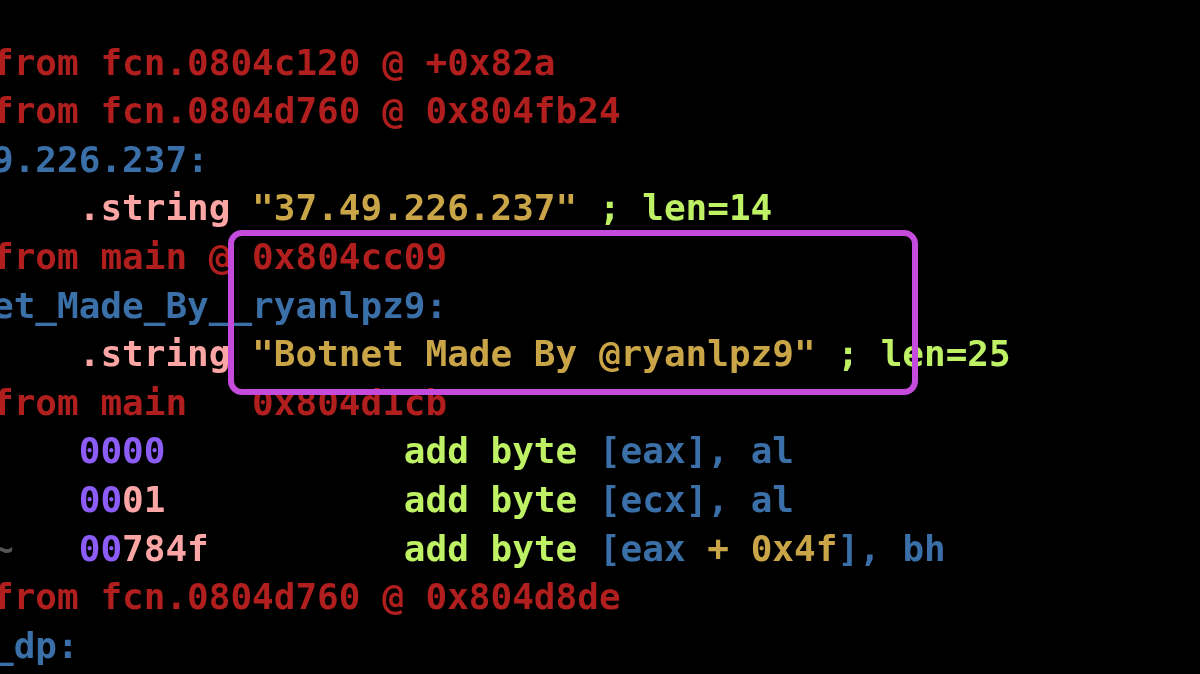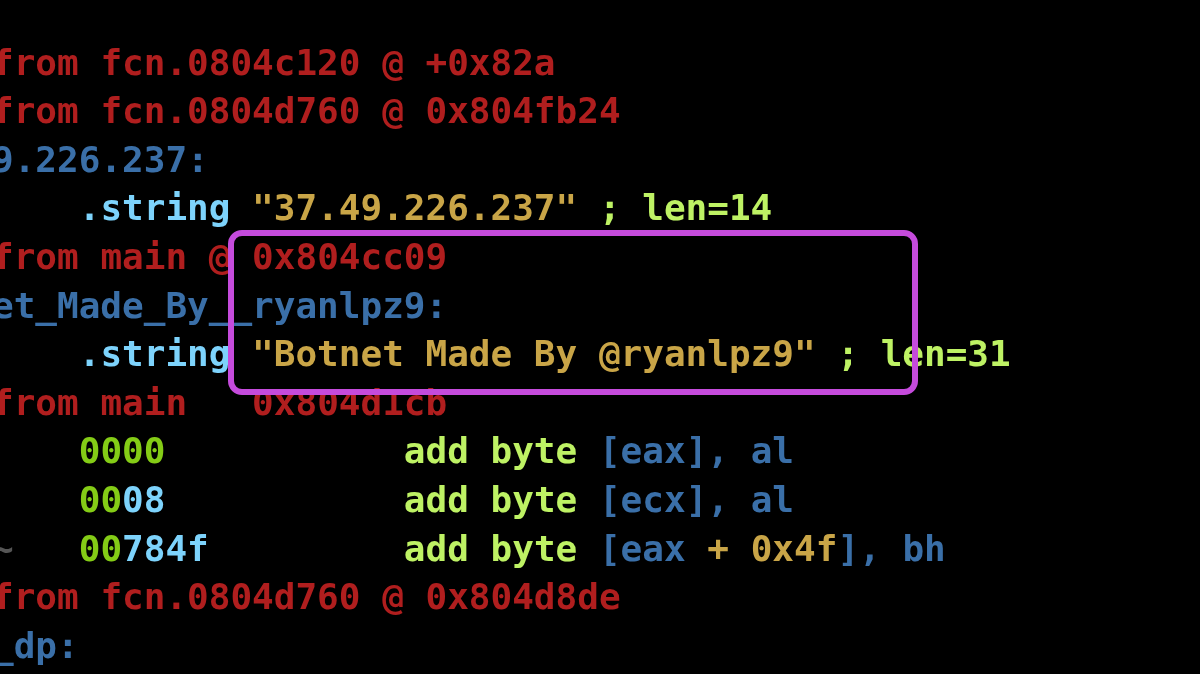".string" .bwhite { color: #7dd3fc -> #fca5a5 }
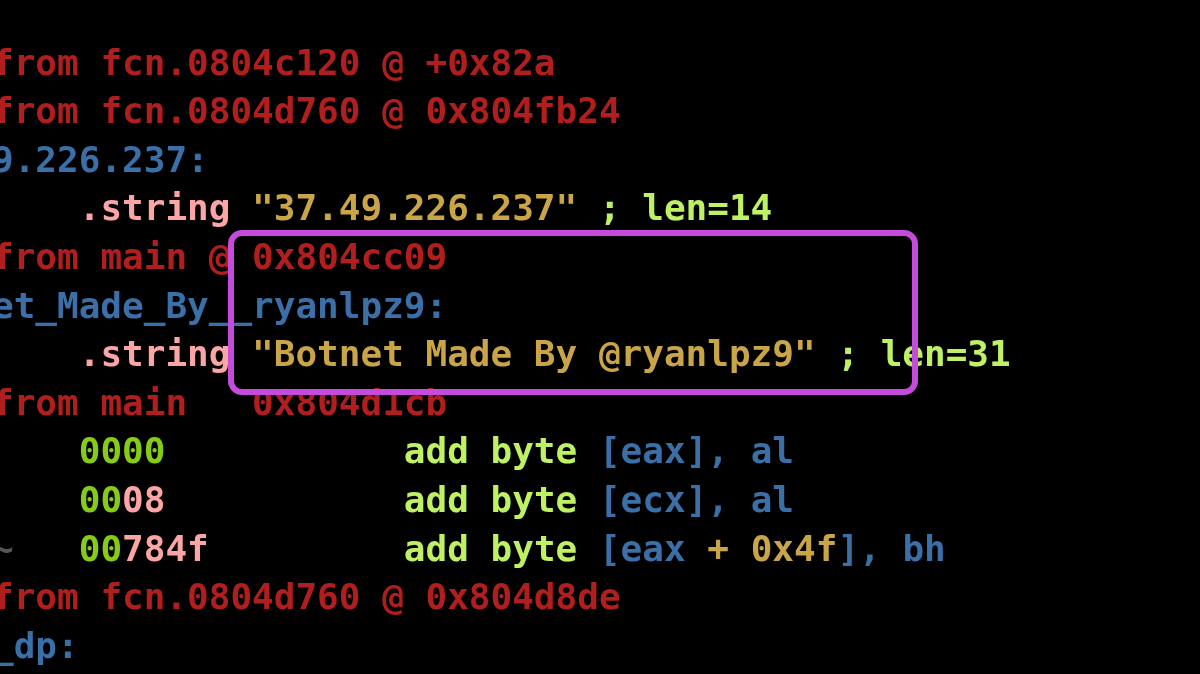"; len=31" span.white { text: 31 -> 25 }
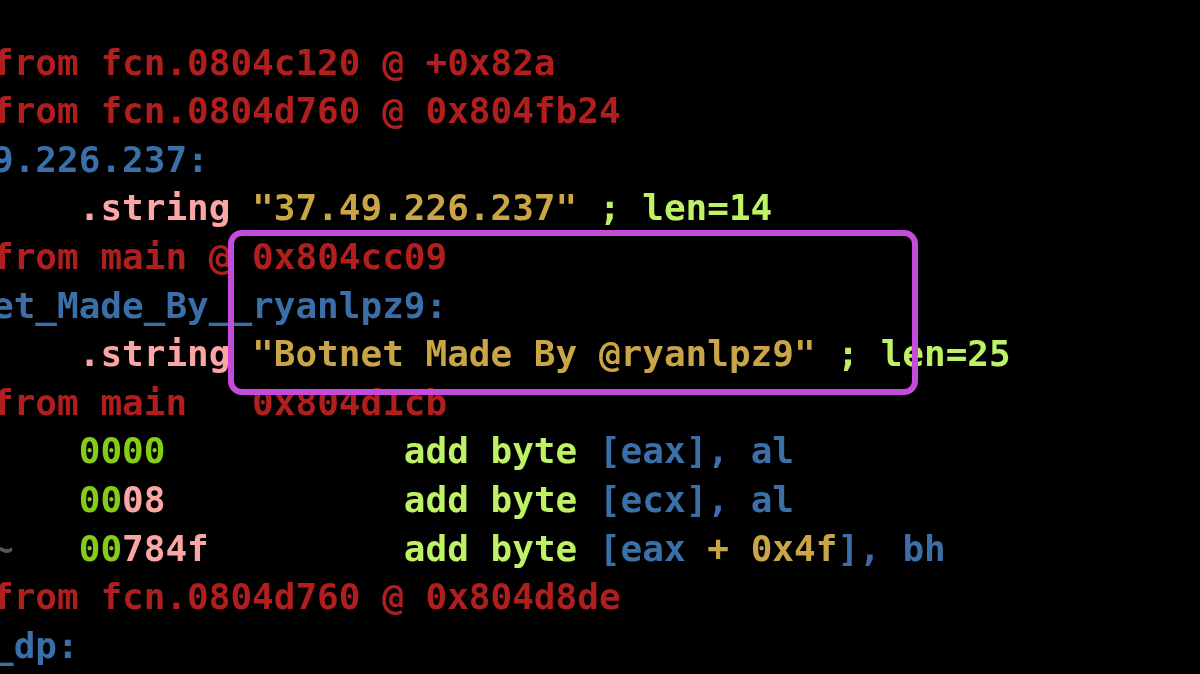"0000" .green { color: #84cc16 -> #8b5cf6 }
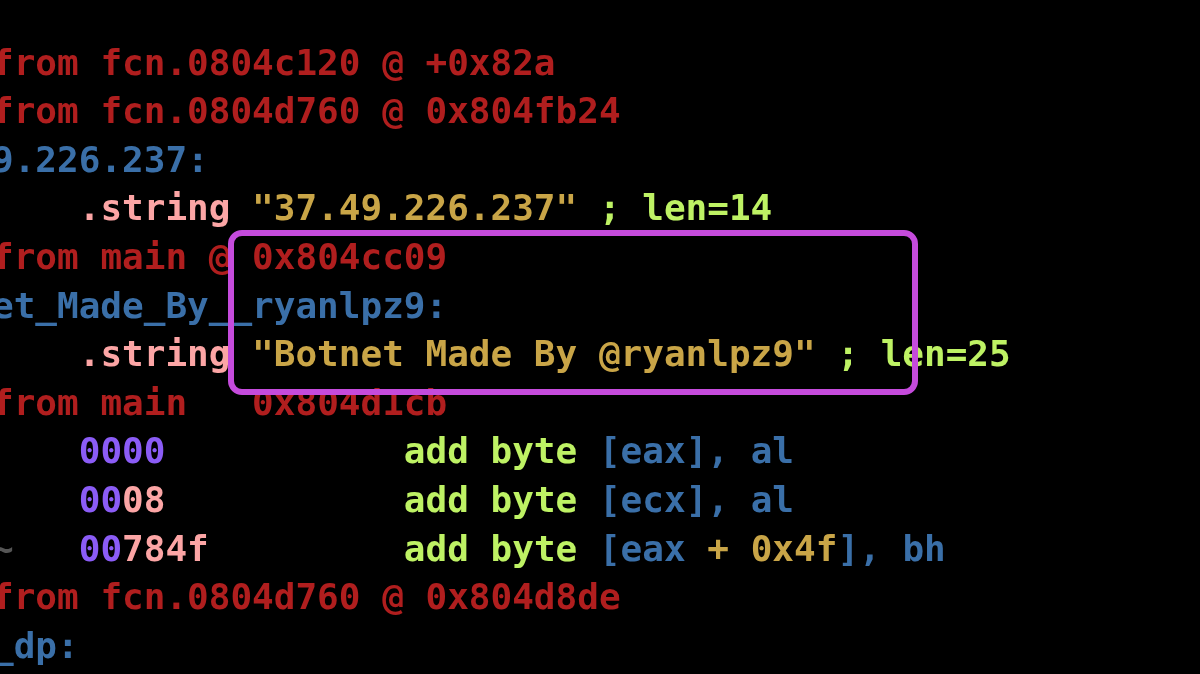"08" span.bwhite { text: 08 -> 01 }
